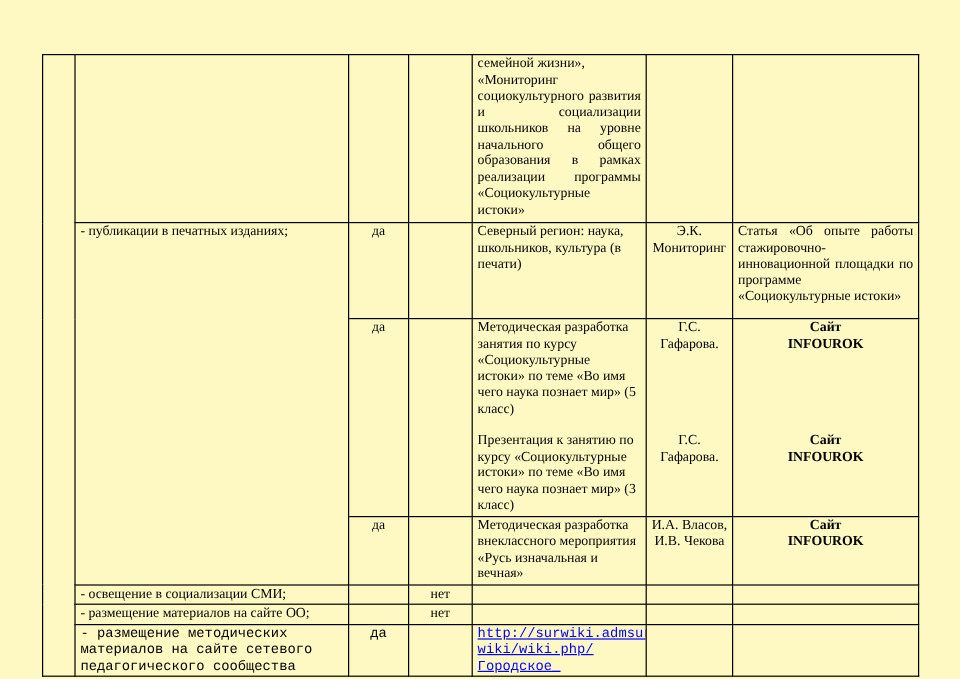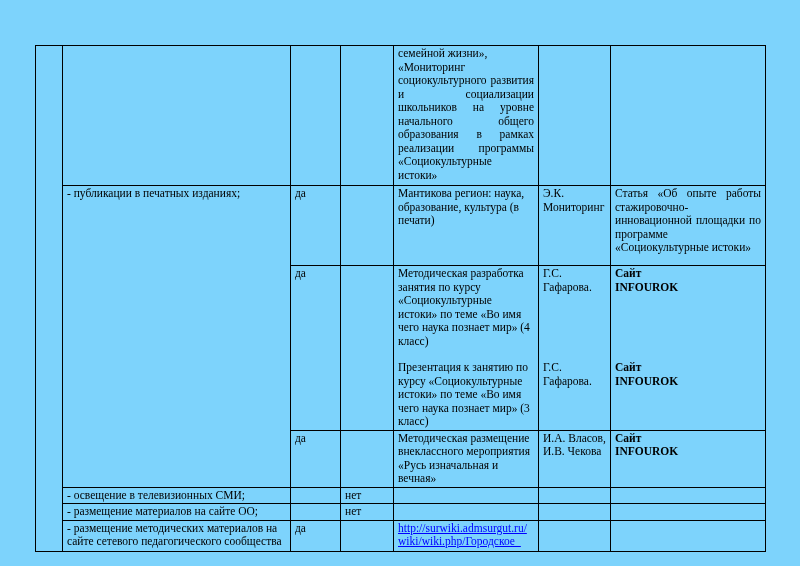"семейной жизни»," .page { background: #7dd3fc -> #fef9c3 }
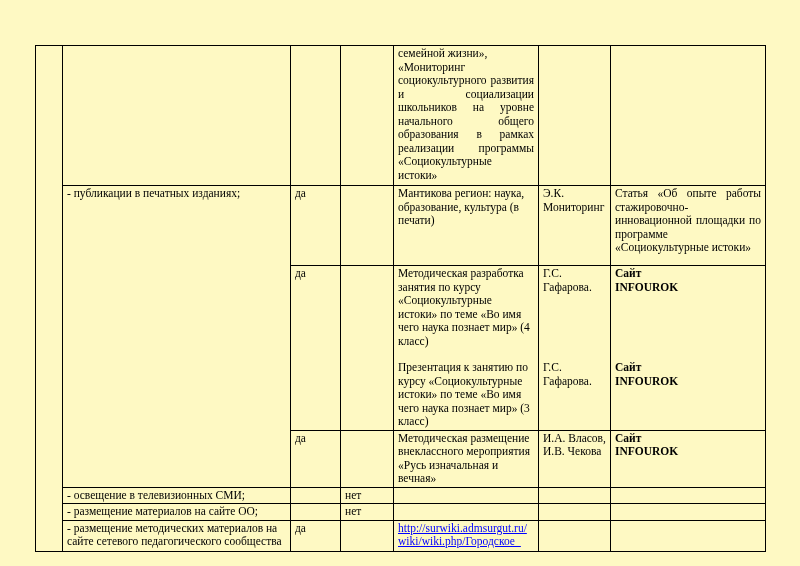"да" .tc { text-align: none -> center }
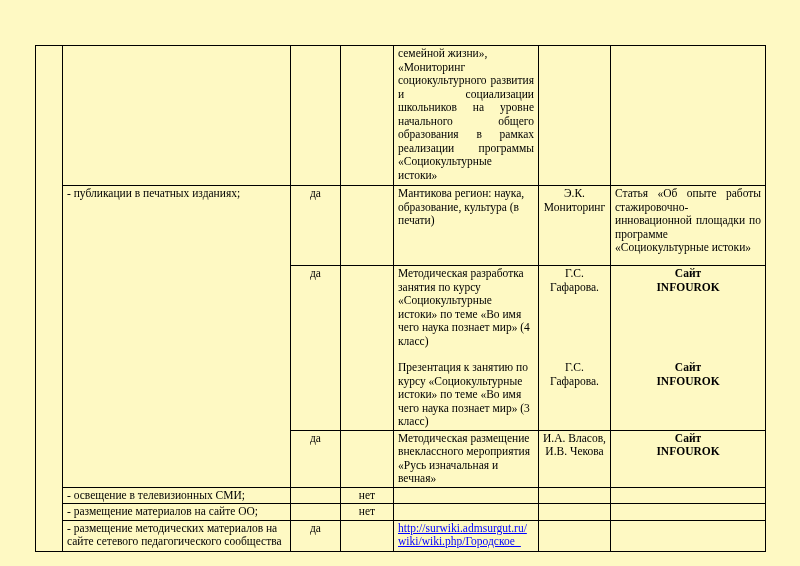"Мантикова регион: наука, образование," td { text: Мантикова регион: наука, образование -> Северный регион: наука, школьников }
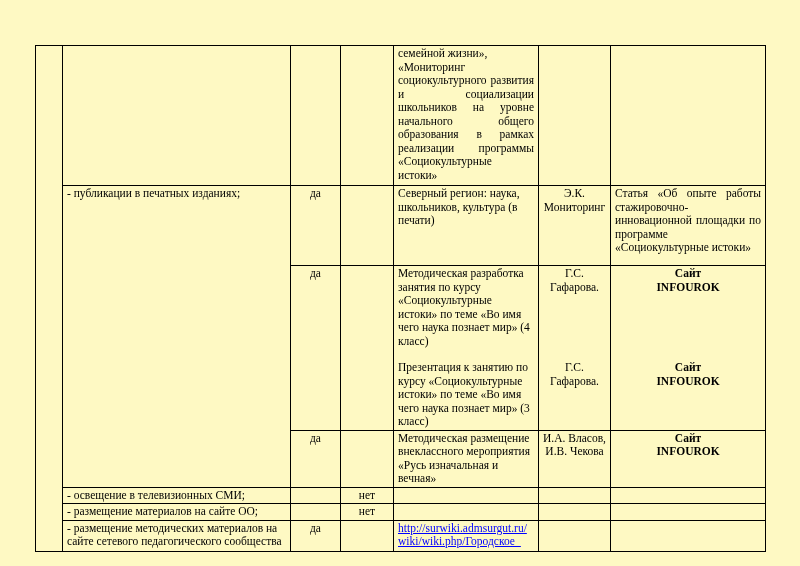"Методическая разработка занятия по курсу" div { text: 4 -> 5 }
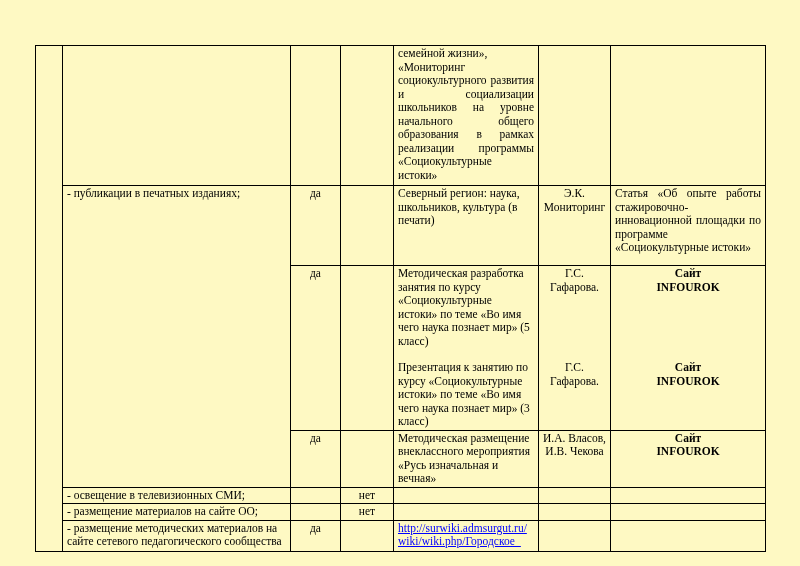"Методическая размещение внеклассного" td { text: размещение -> разработка }
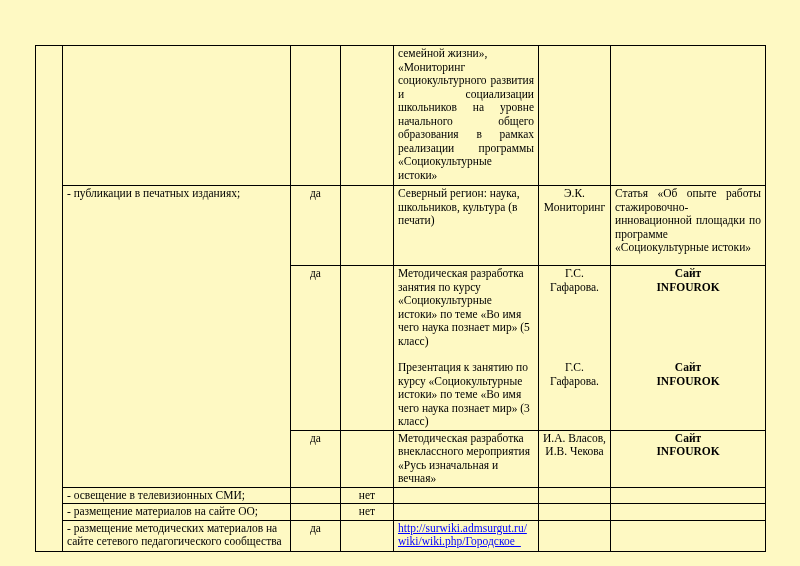"- освещение в телевизионных СМИ;" td { text: телевизионных -> социализации }
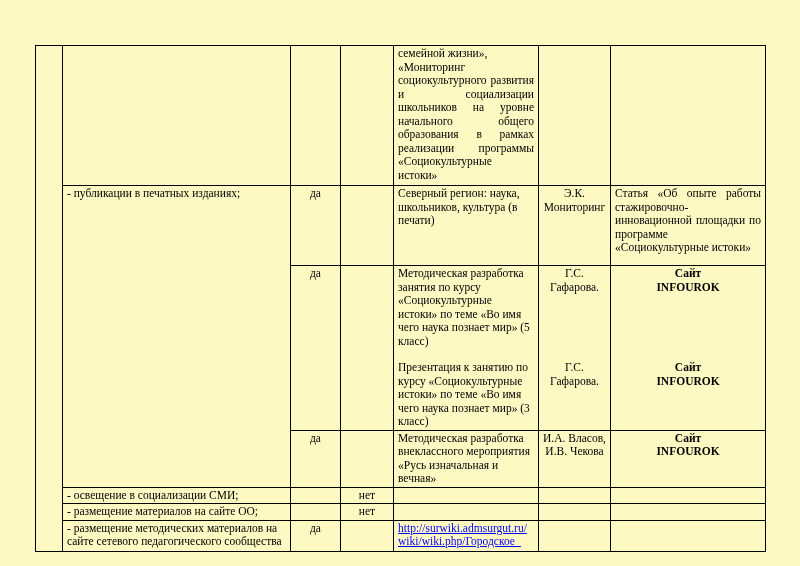"- размещение методических материалов на" tr.r7 { font-family: none -> Liberation Mono, monospace }
